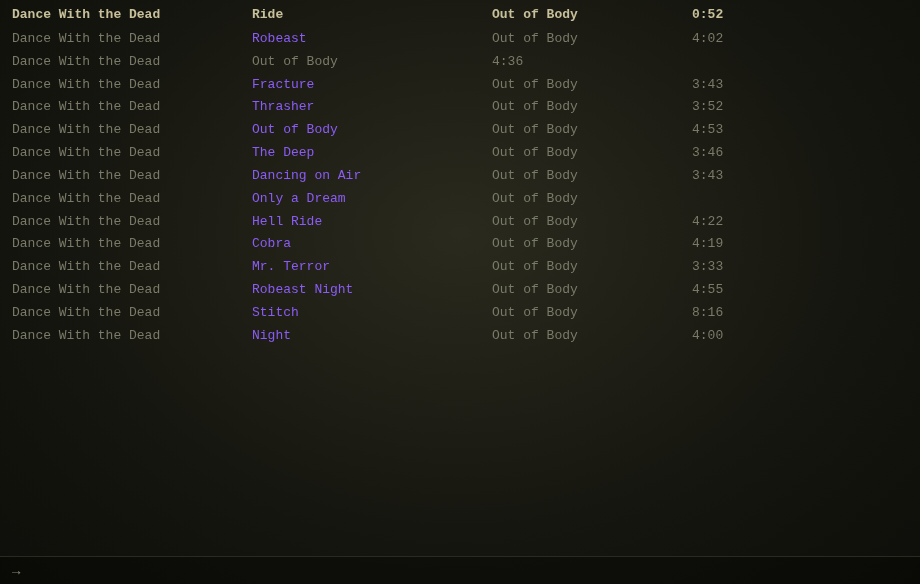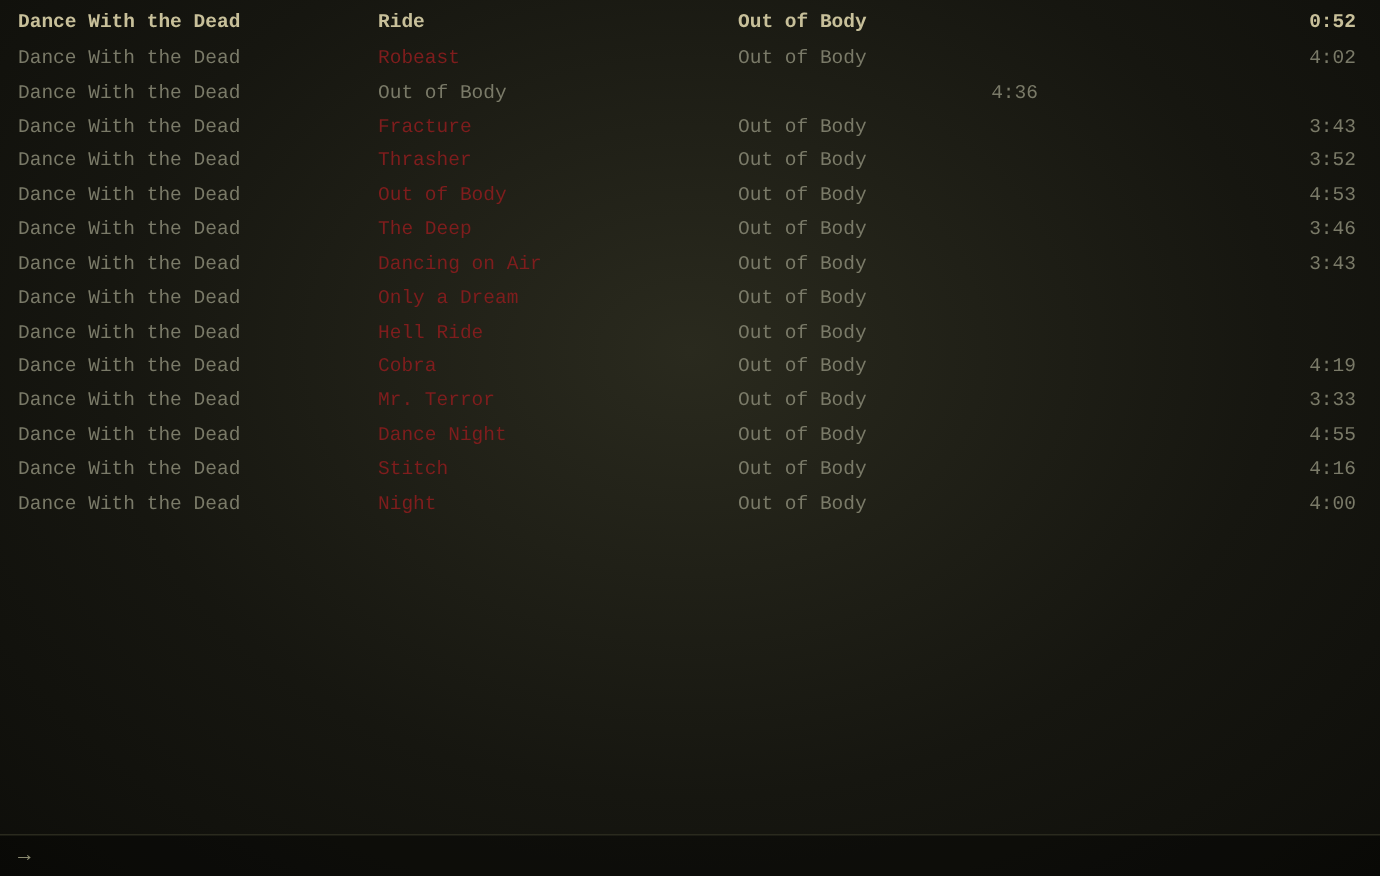"0:52" .col-time { text-align: right -> none }
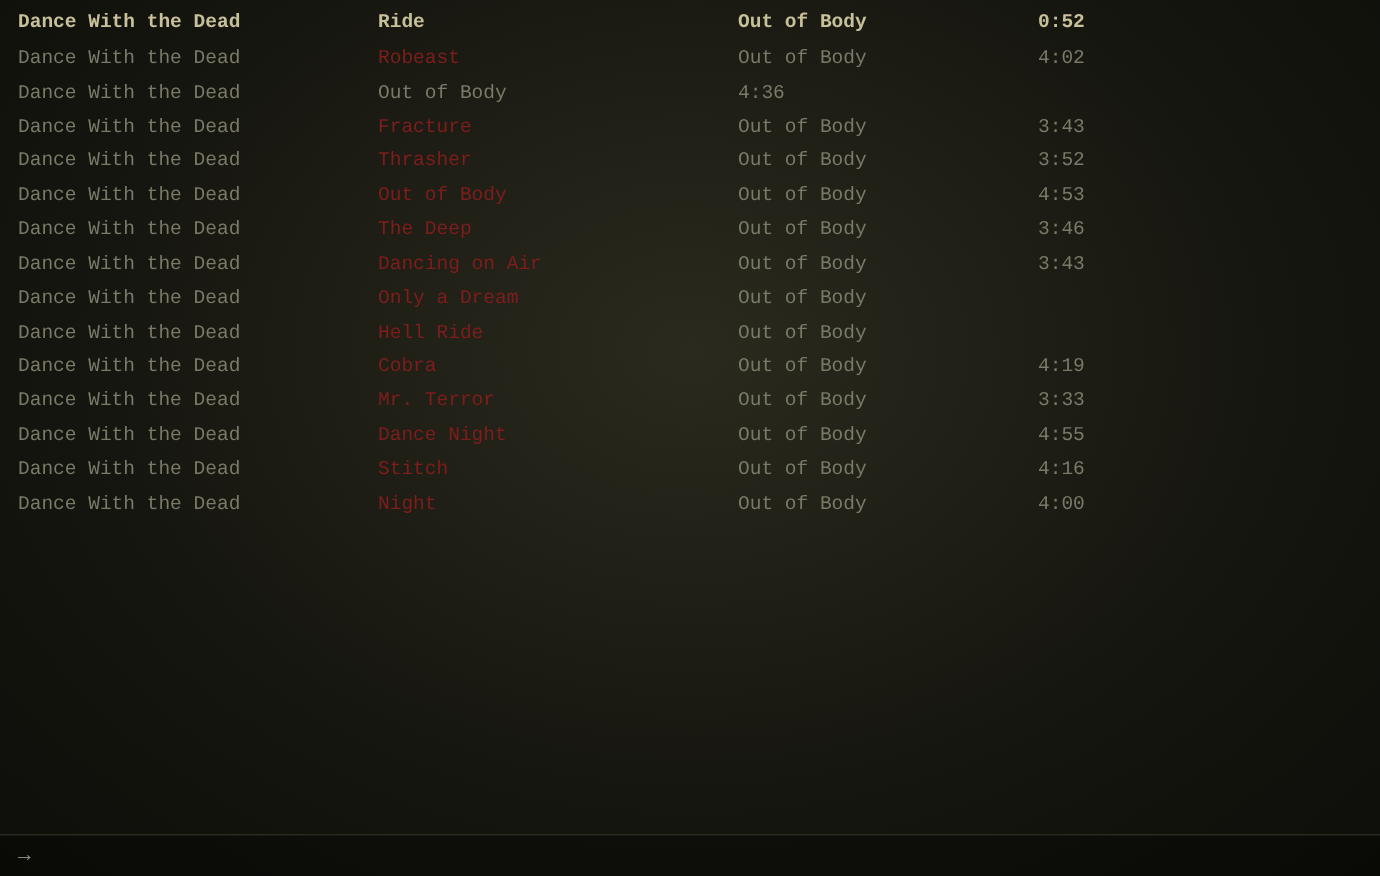"Robeast" .col-title { color: #7f1d1d -> #8b5cf6 }
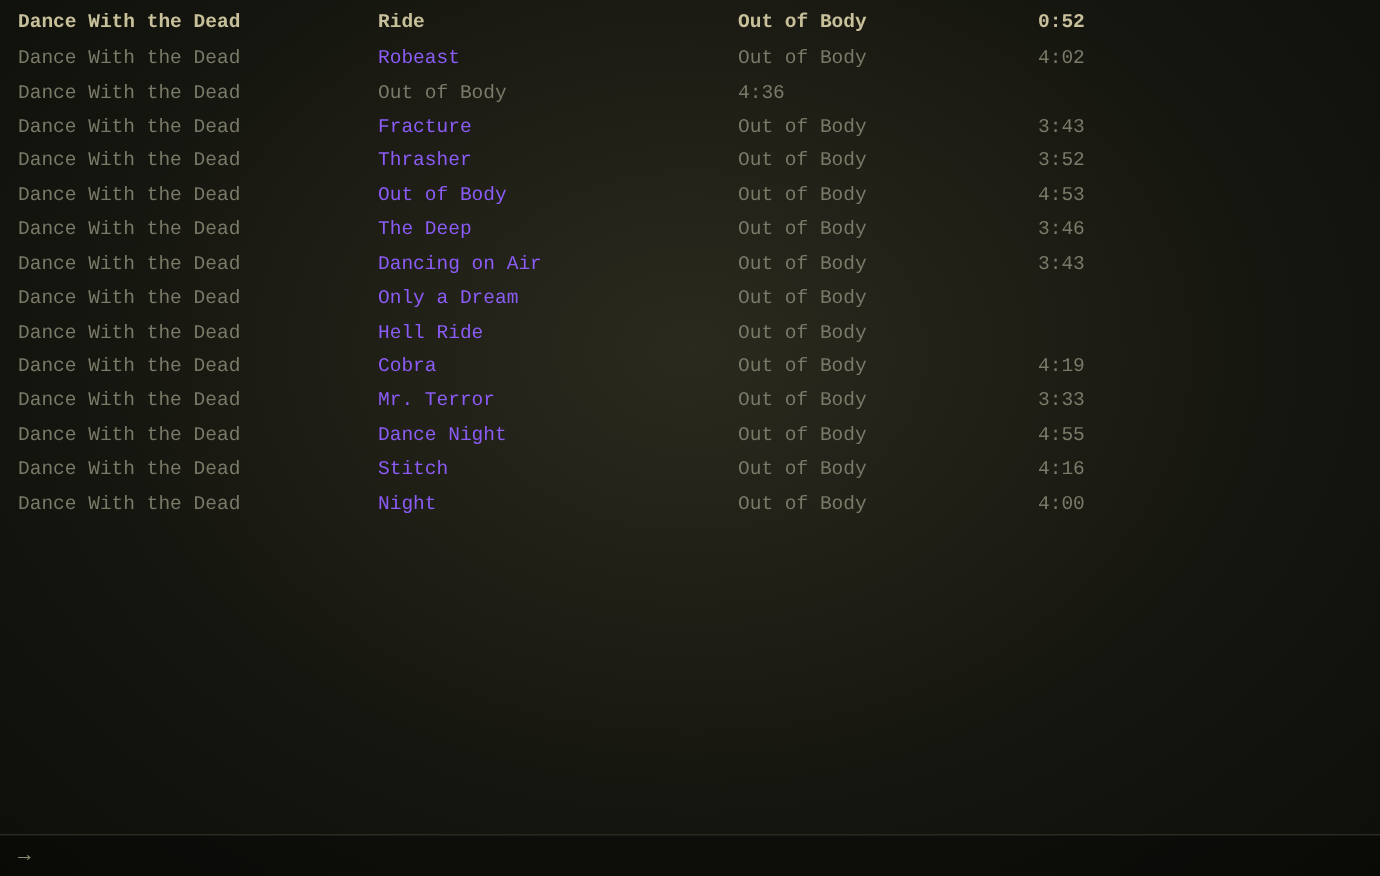"4:22" span.col-time { html: none -> <span>4:22</span> }
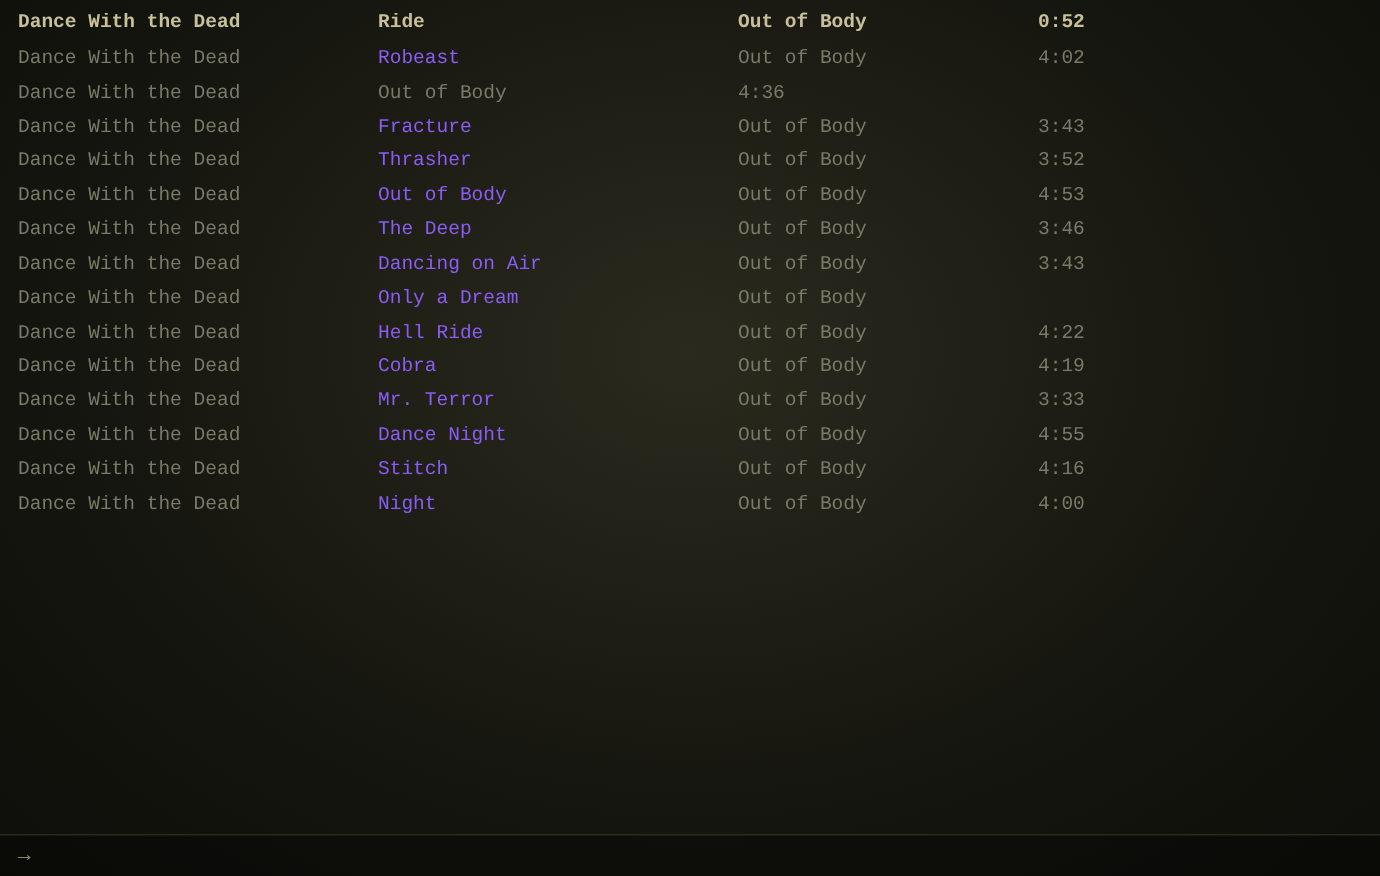"Dance Night" span.col-title { text: Dance -> Robeast }
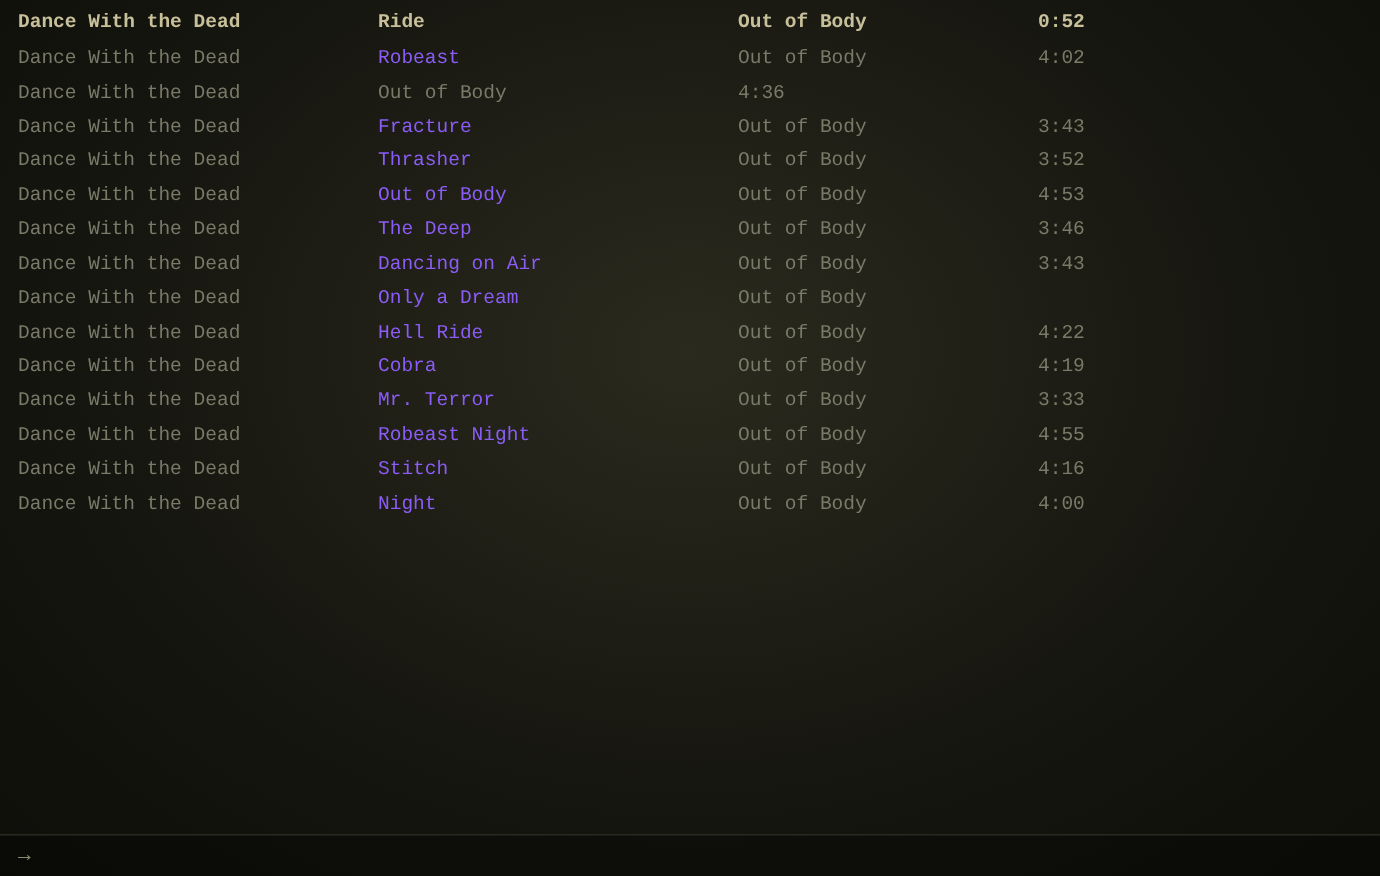"4:16" span.col-time { text: 4:16 -> 8:16 }
